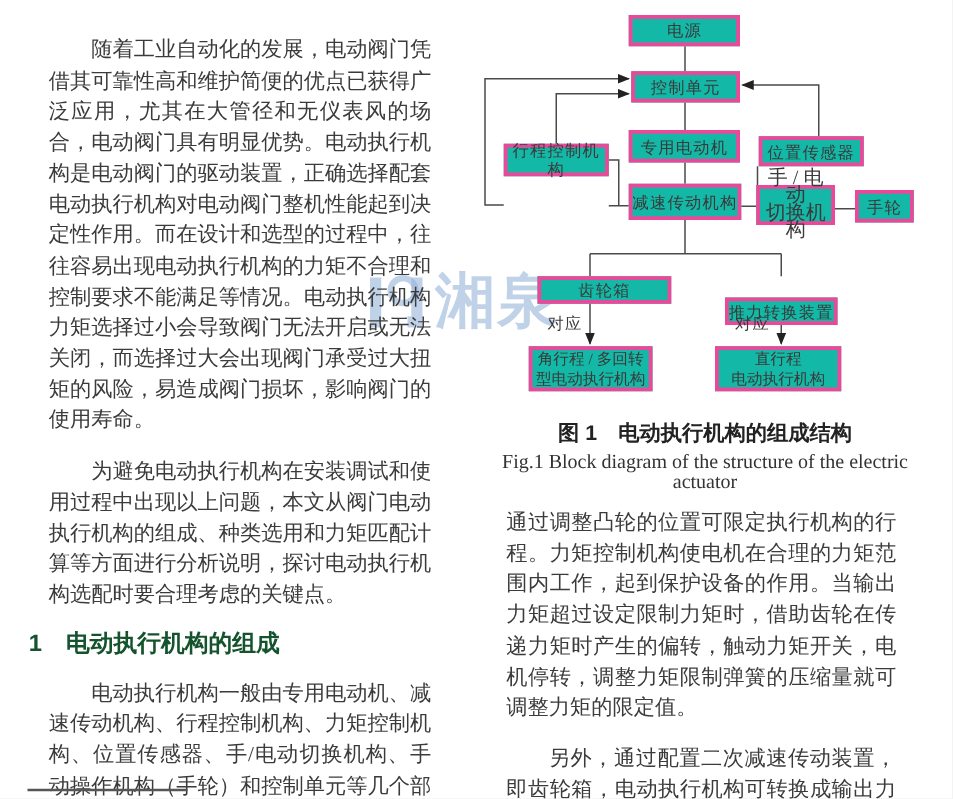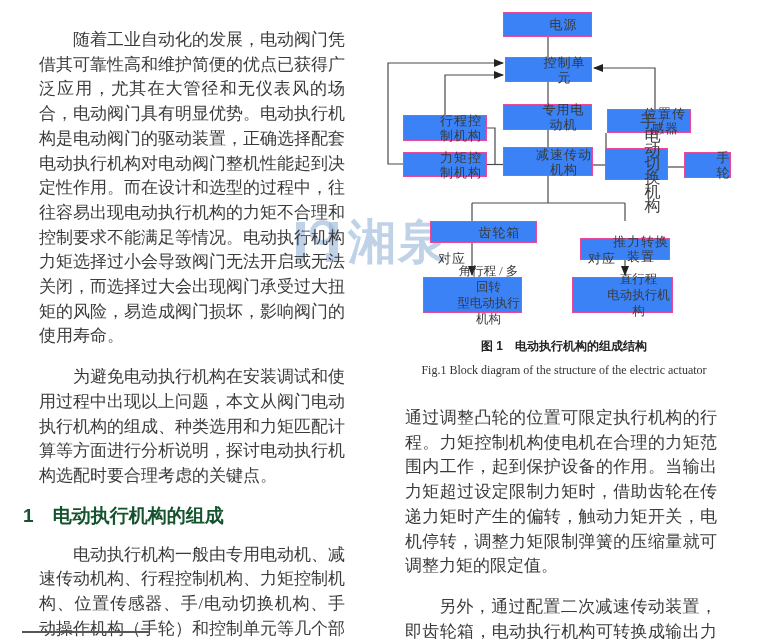"电源" .dbox { background: #3b82f6 -> #14b8a6; border: 1px solid #ec4899 -> 3px solid #ec4899; padding-left: 32px -> none }
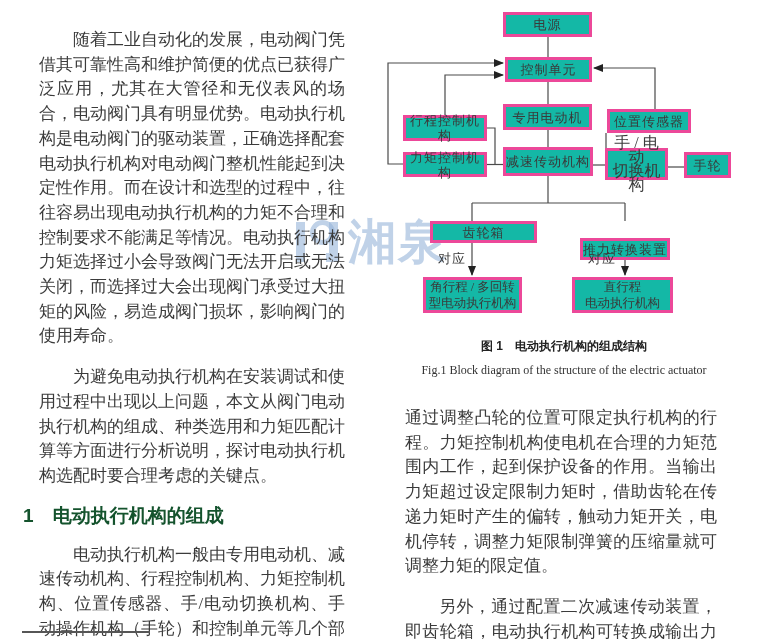"力矩控制机构" div.dbox { html: <div>力矩控制机构</div> -> none }
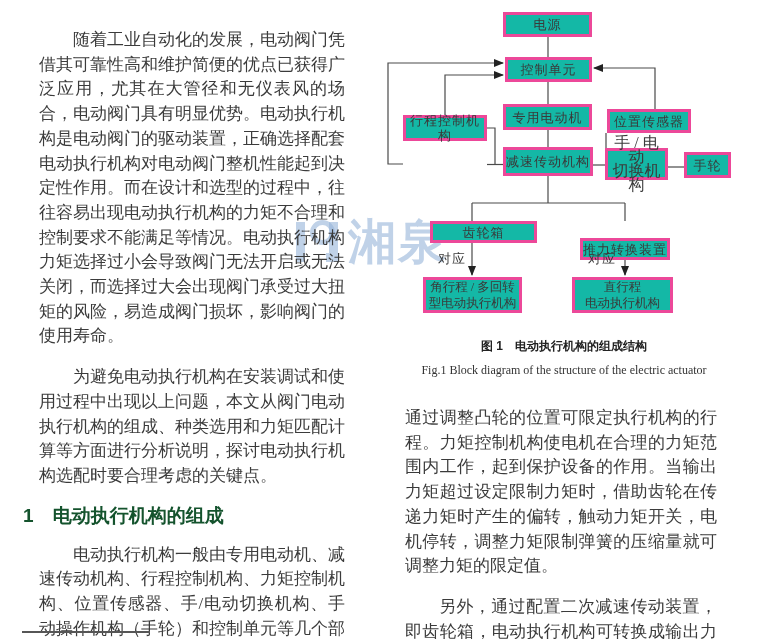"图 1 电动执行机构的组成结构" .caption-zh { font-size: 12px -> 17px }
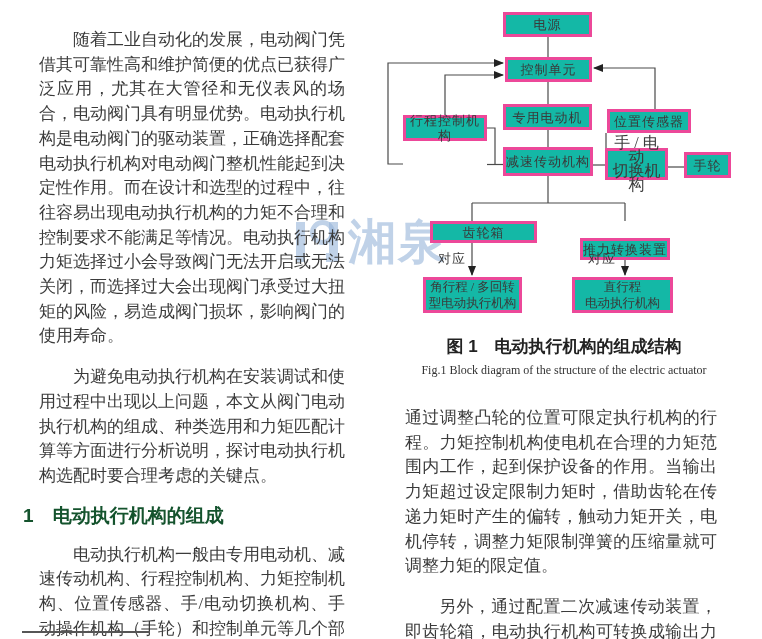"Fig.1 Block diagram of the" .caption-en { font-size: 12px -> 16px }
